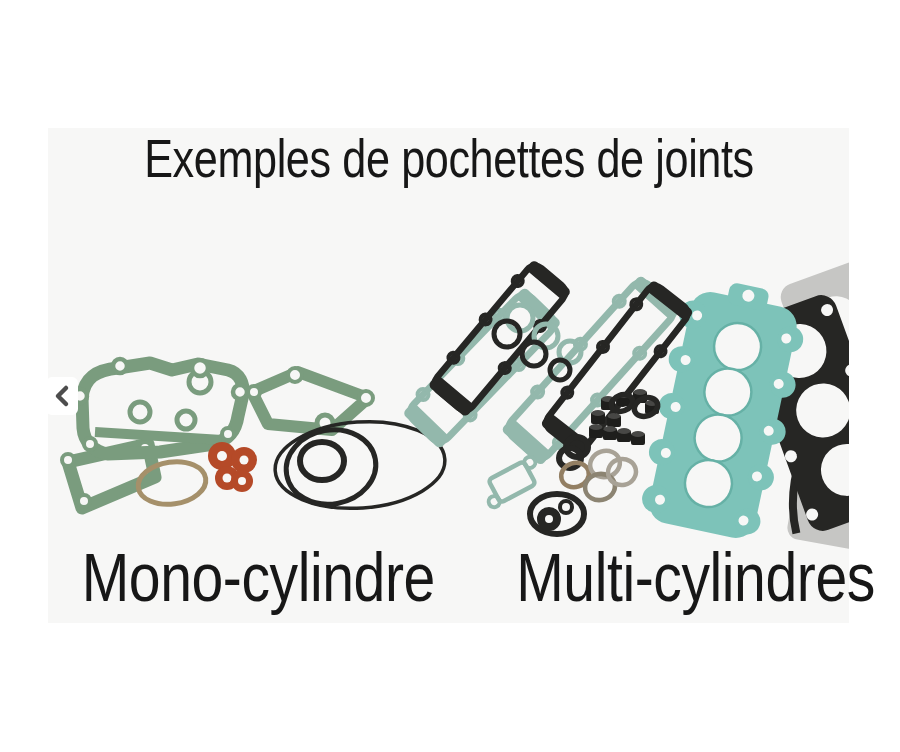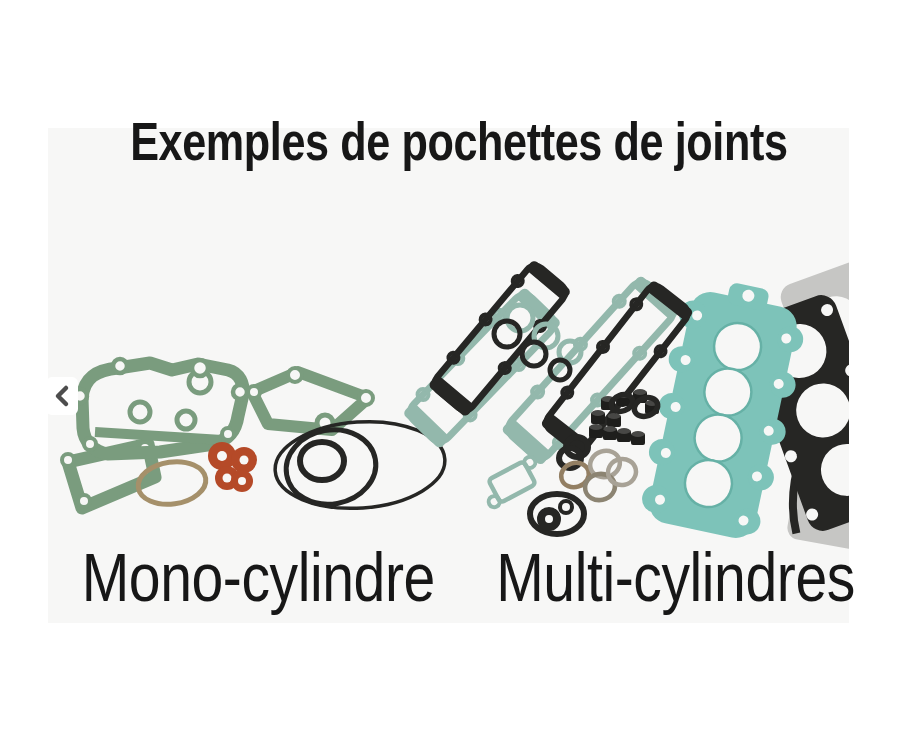"Exemples de pochettes de joints" .headline { font-weight: 700 -> 400; top: 116px -> 133px }
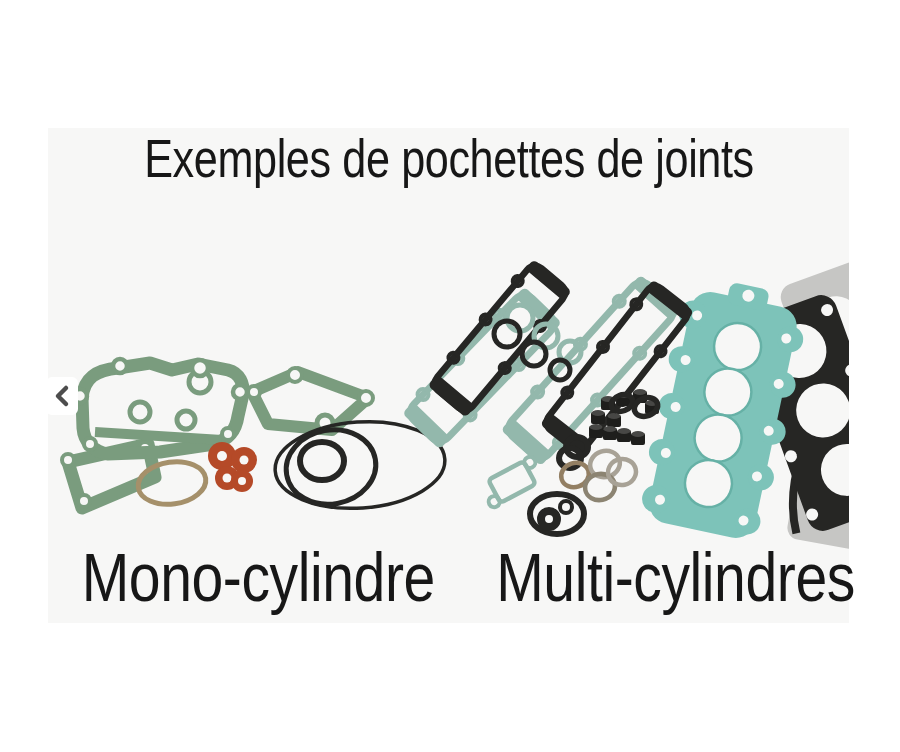"Multi-cylindres" .caption.multi { left: 462px -> 482px }
